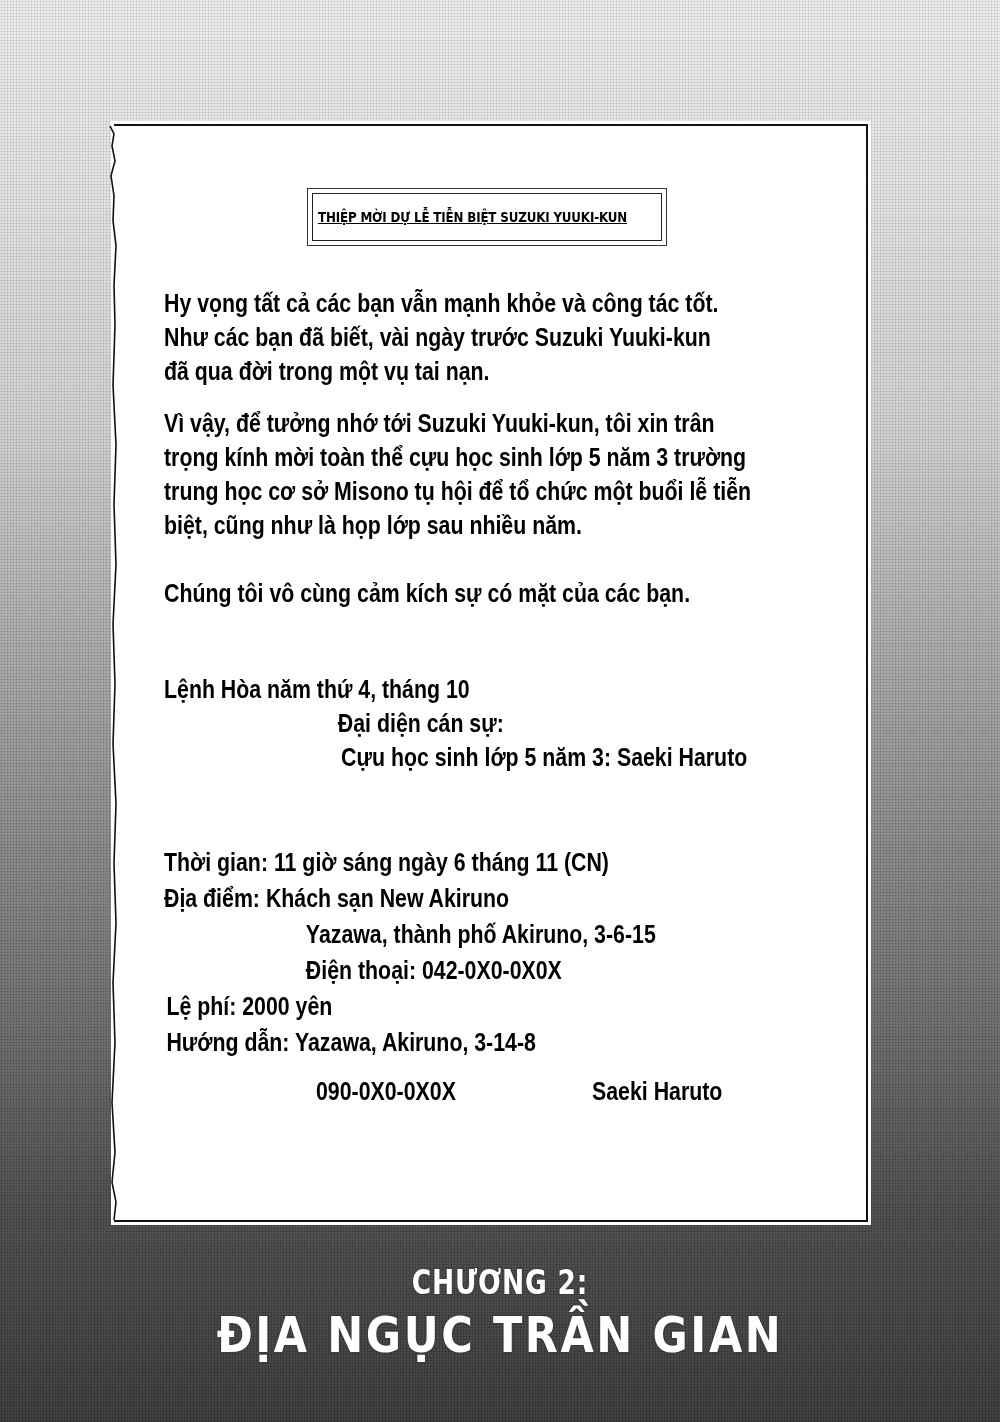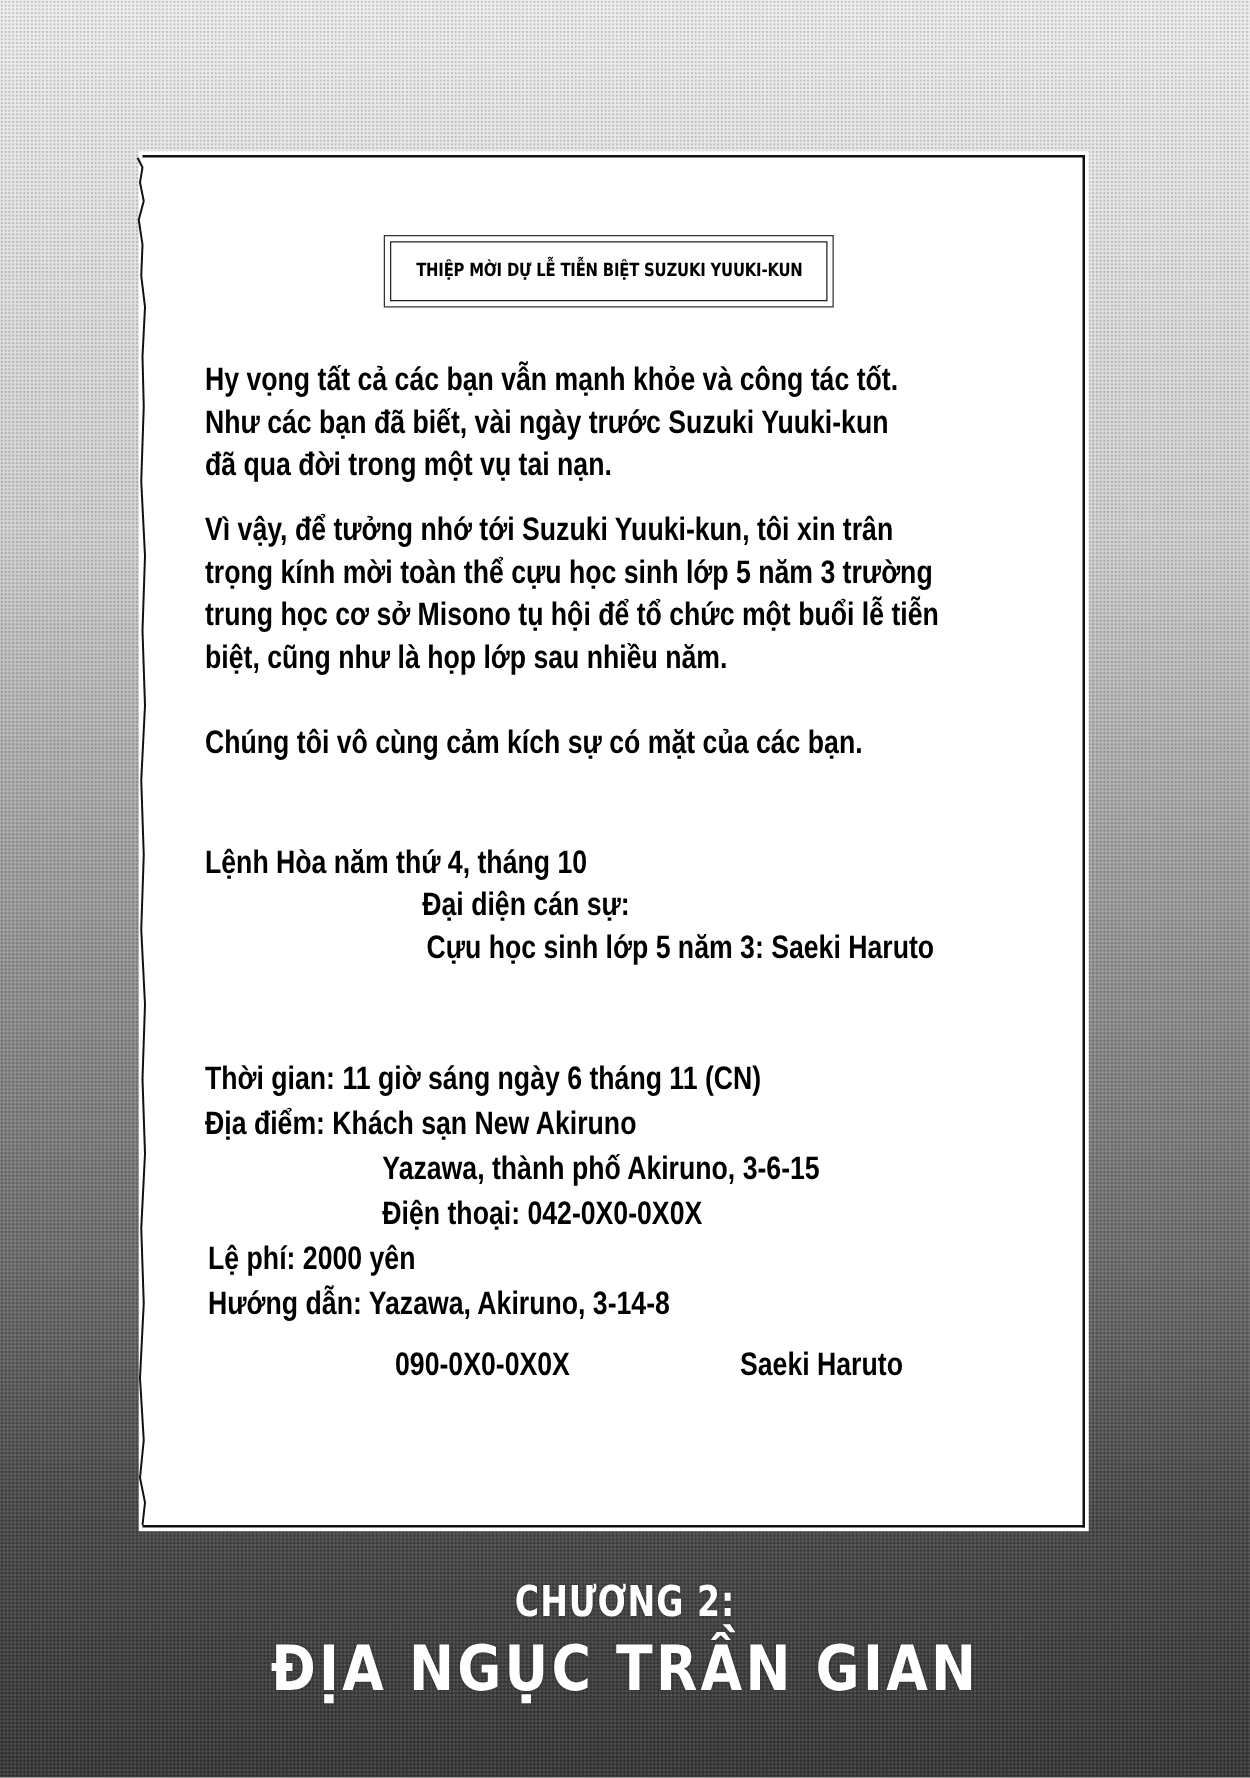"THIỆP MỜI DỰ LỄ TIỄN" .title-box-inner { justify-content: center -> flex-end; text-decoration: none -> underline }
